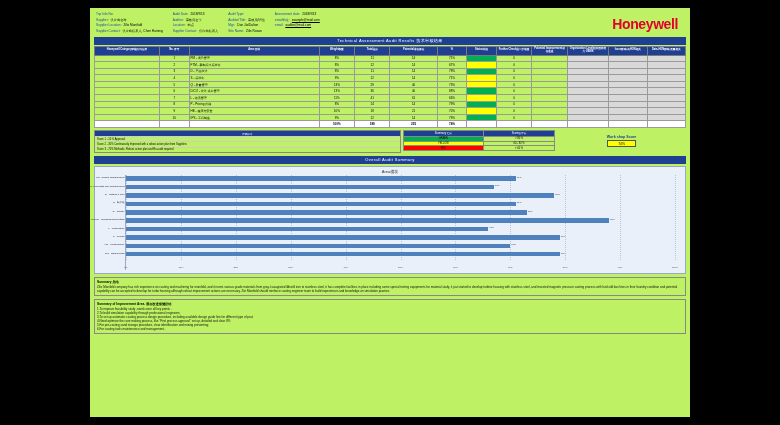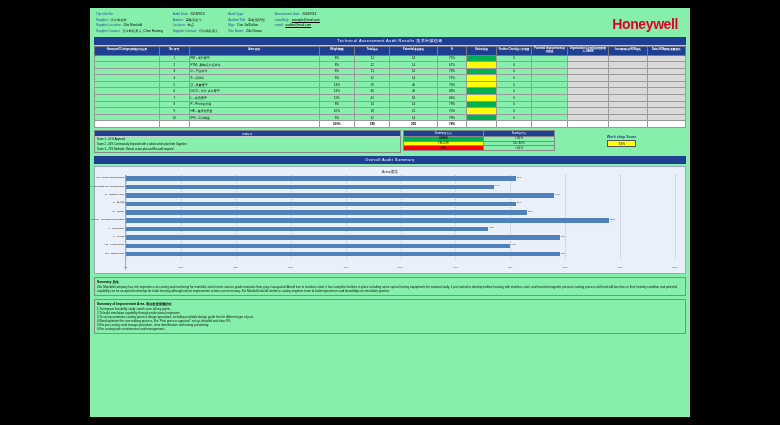"Honeywell" #sheet { background: #86efac -> #bef264 }
